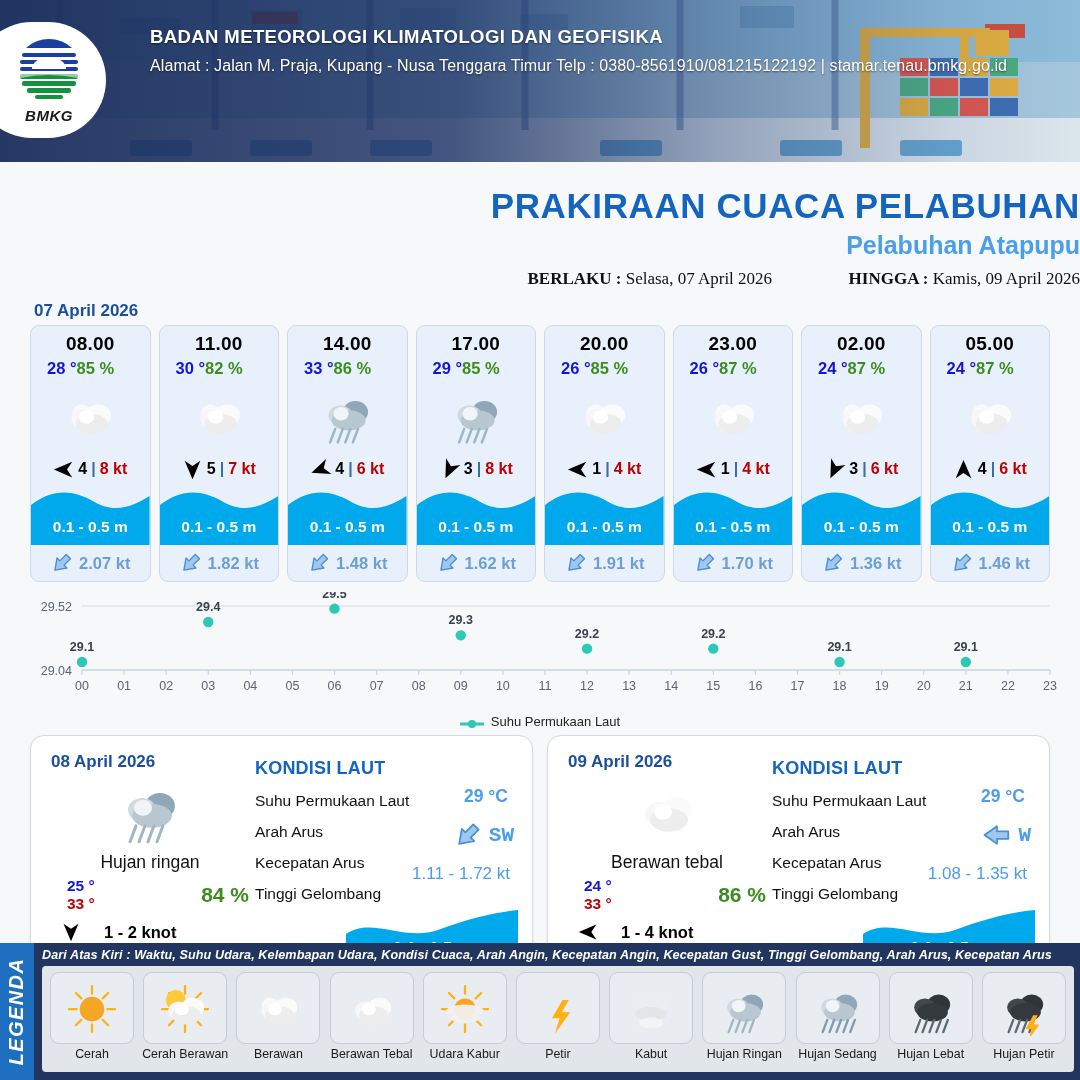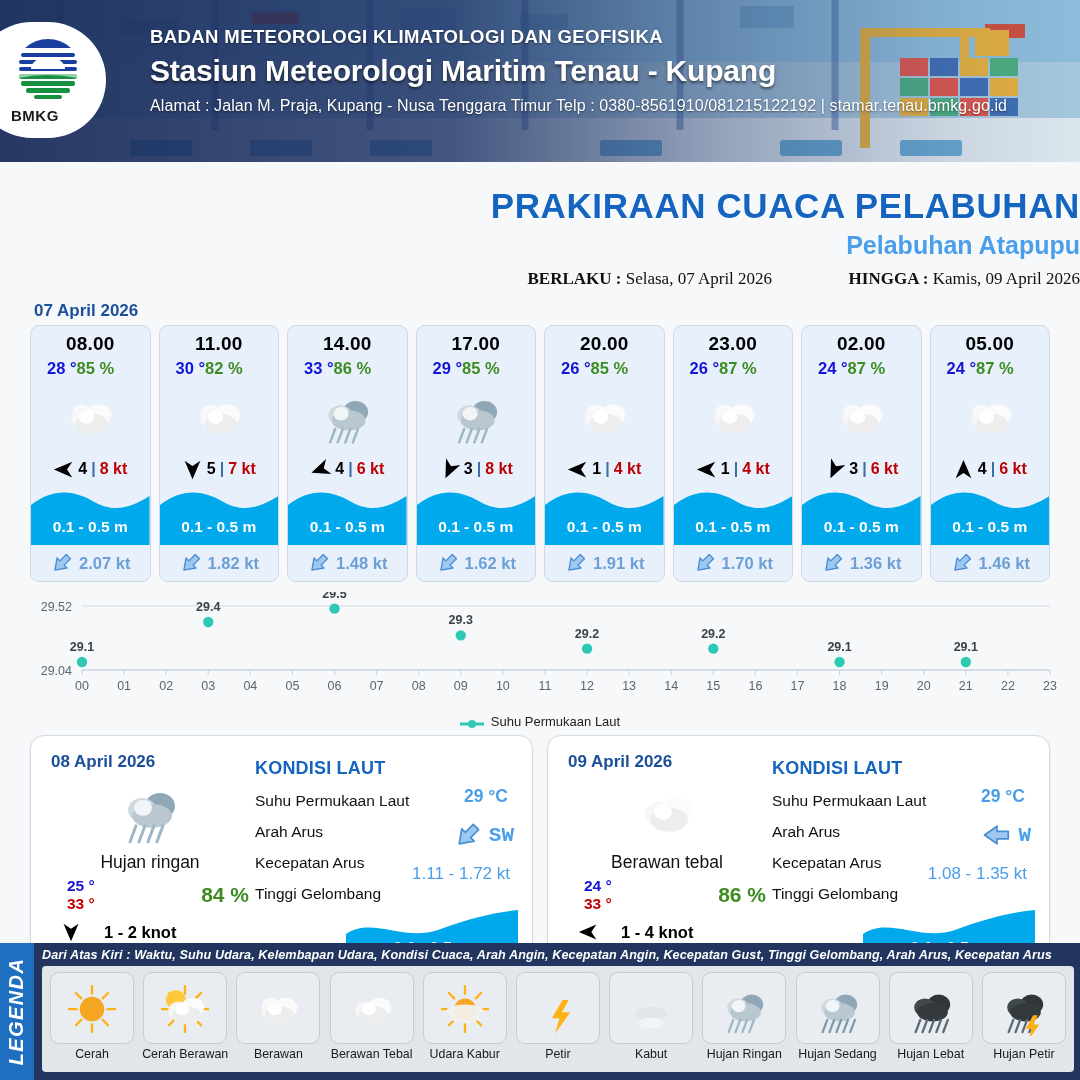"Stasiun Meteorologi Maritim Tenau -" div.bt-line2 { html: <div>Stasiun Meteorologi Maritim Tenau - Kupang</div> -> none }
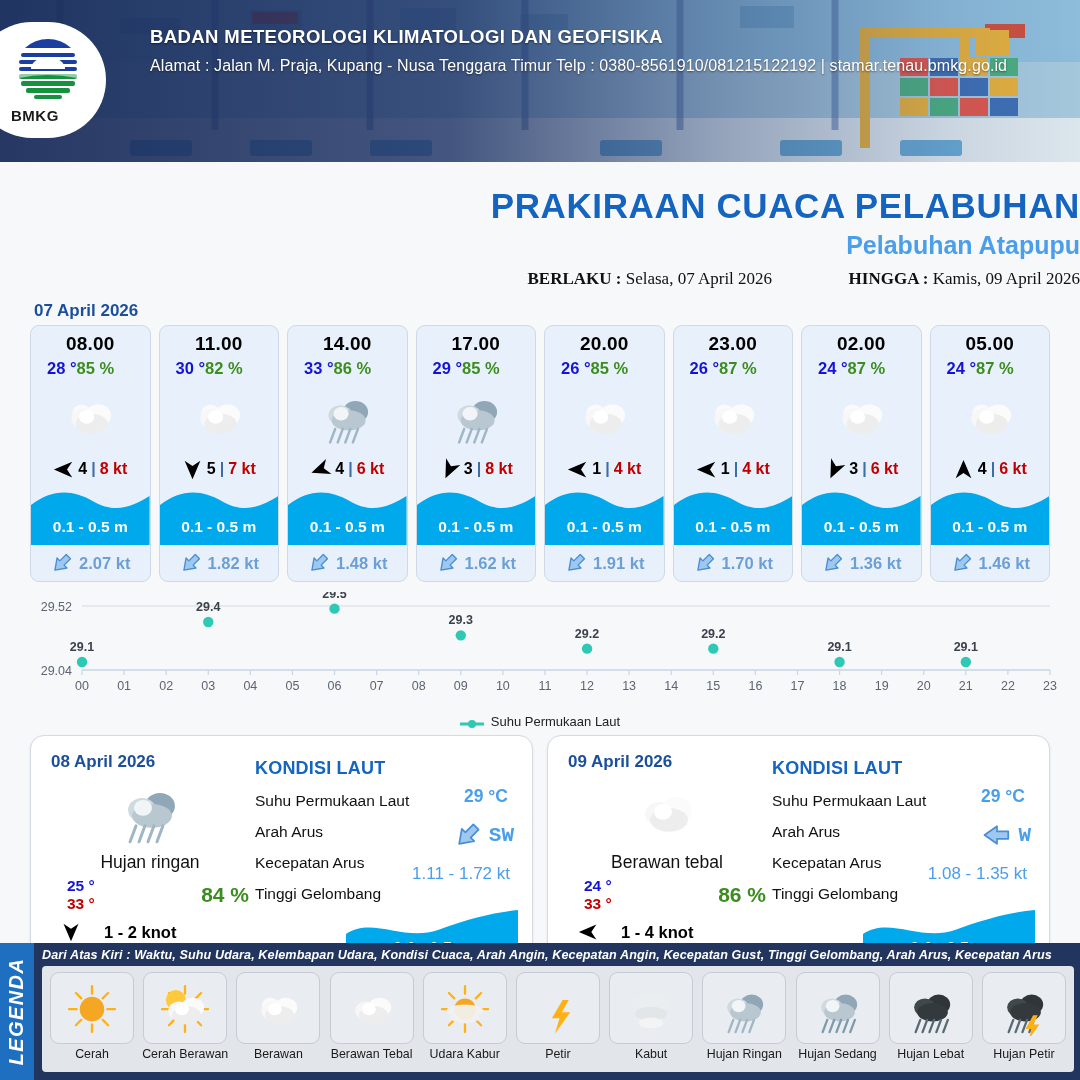"BMKG" .logo-inner { font-style: none -> italic; text-align: left -> center }
